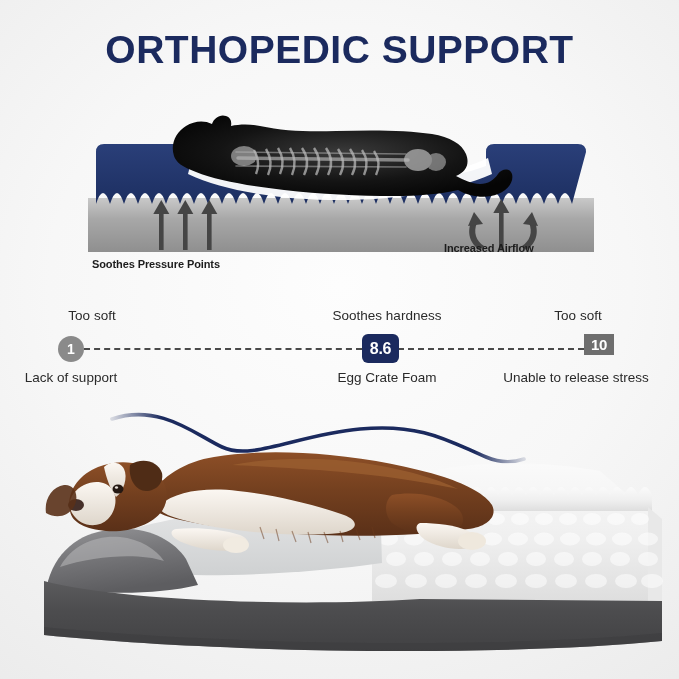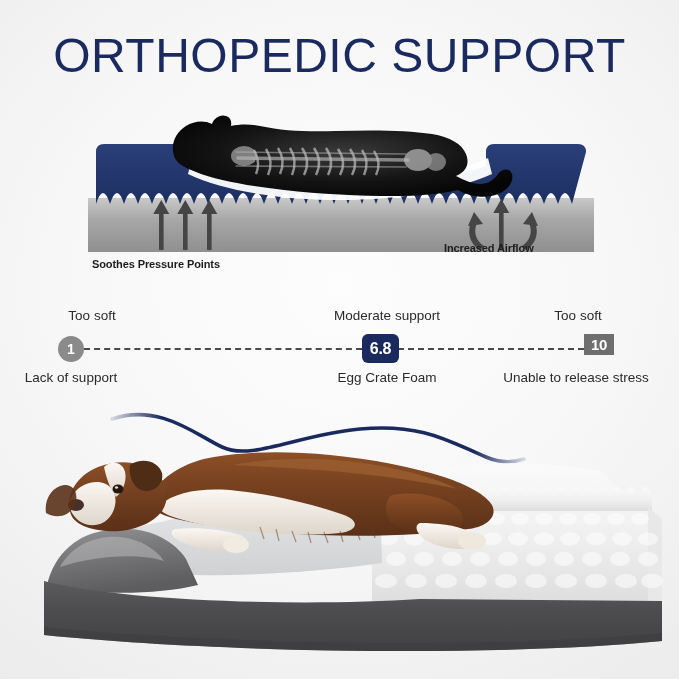"ORTHOPEDIC SUPPORT" #title { font-size: 48px -> 39px; font-weight: normal -> bold }
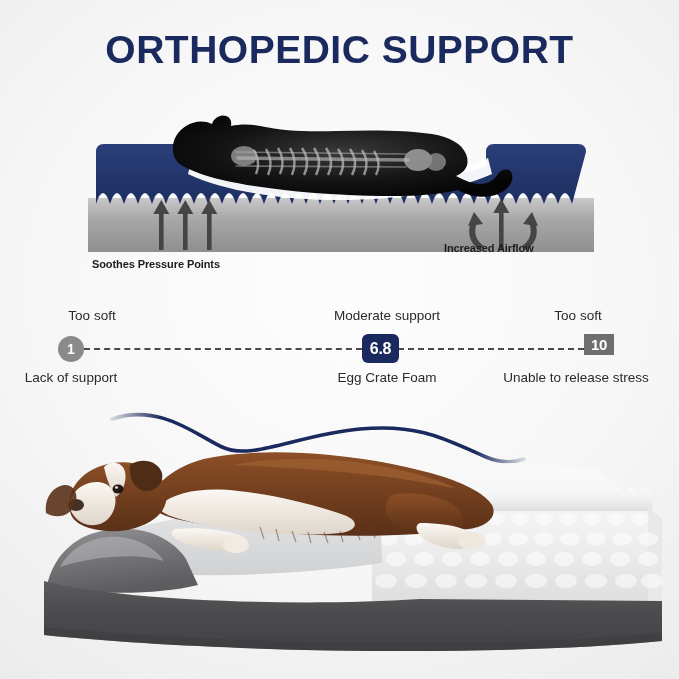"Moderate support" div.scale-top-label { text: Moderate support -> Soothes hardness }
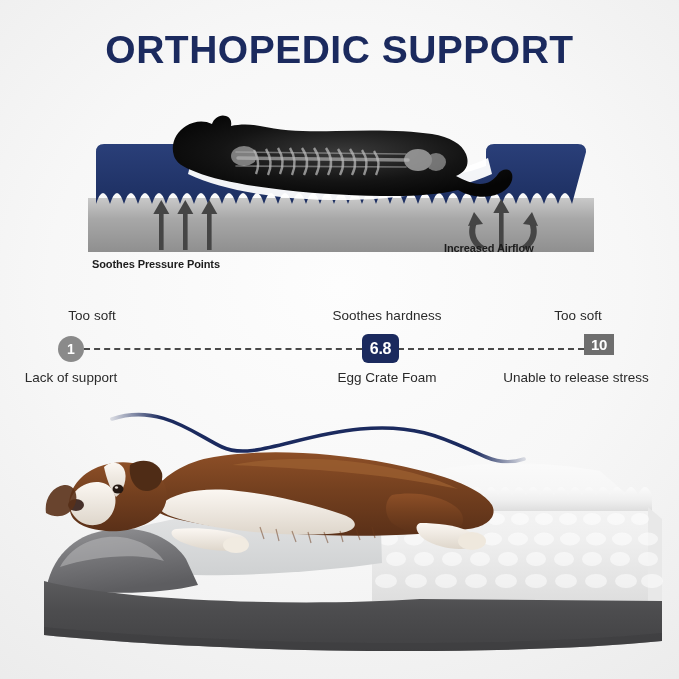"6.8" div.marker { text: 6.8 -> 8.6 }
